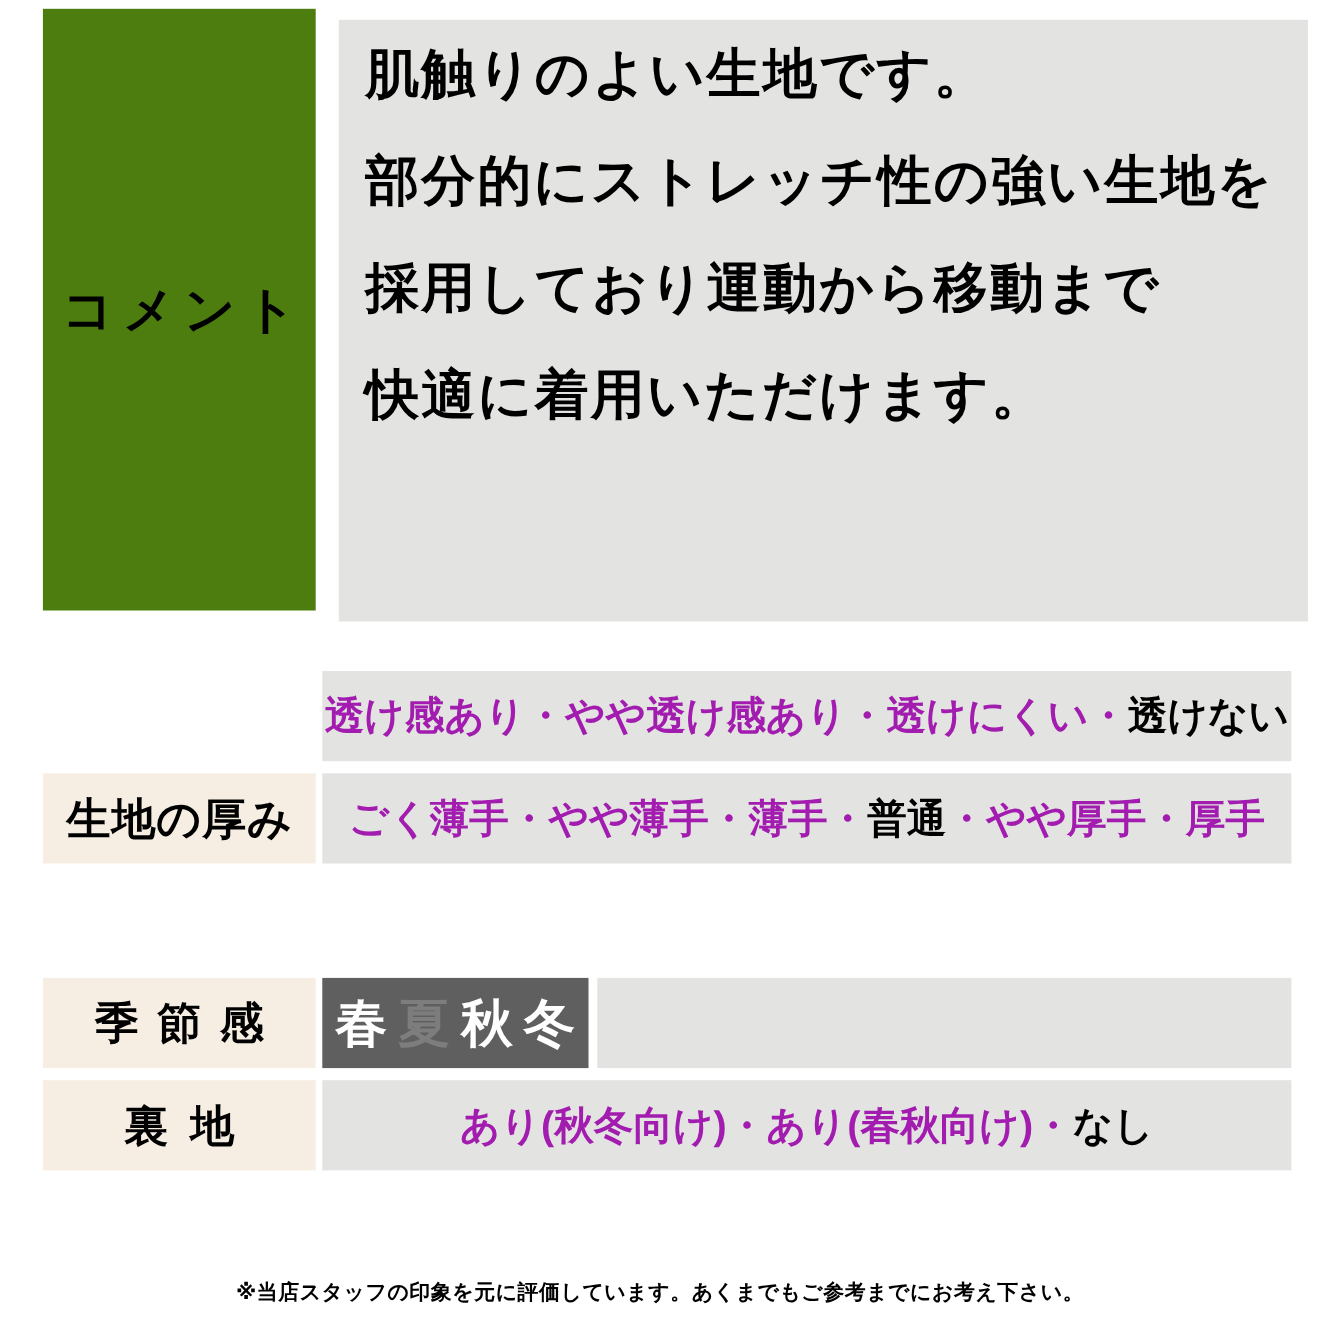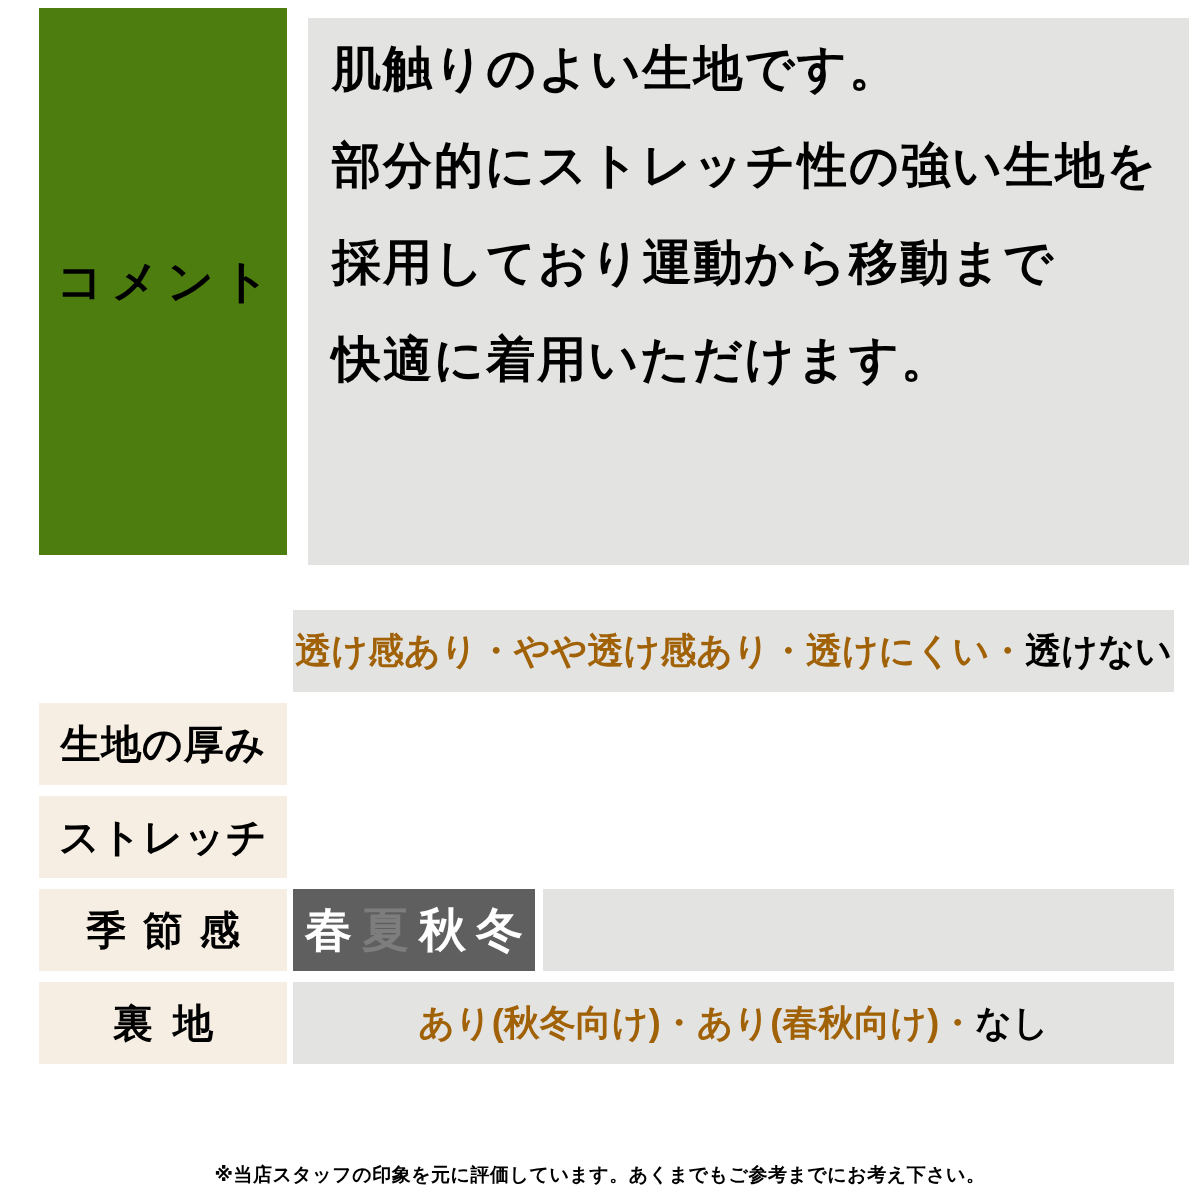"透け感あり・やや透け感あり・透けにくい・" .spec-bar .dim { color: #a16207 -> #a21caf }
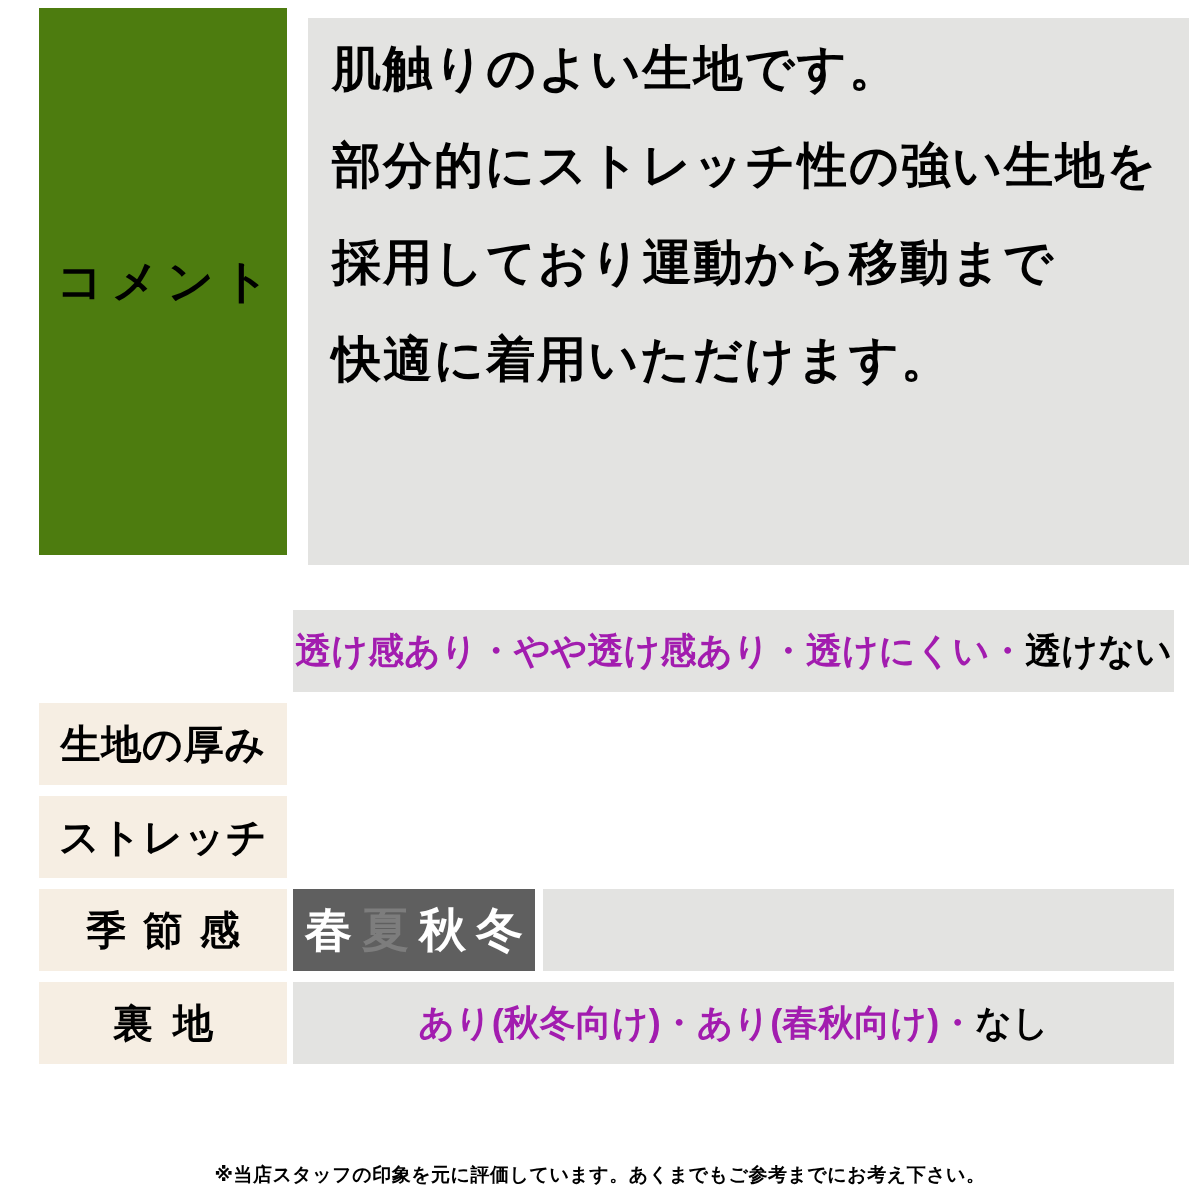"ごく薄手・やや薄手・薄手・" div.spec-bar { html: none -> <div> <span>ごく薄手・やや薄手・薄手・</span> <span>普通</span> <span>・やや厚手・厚手</span> </div> }
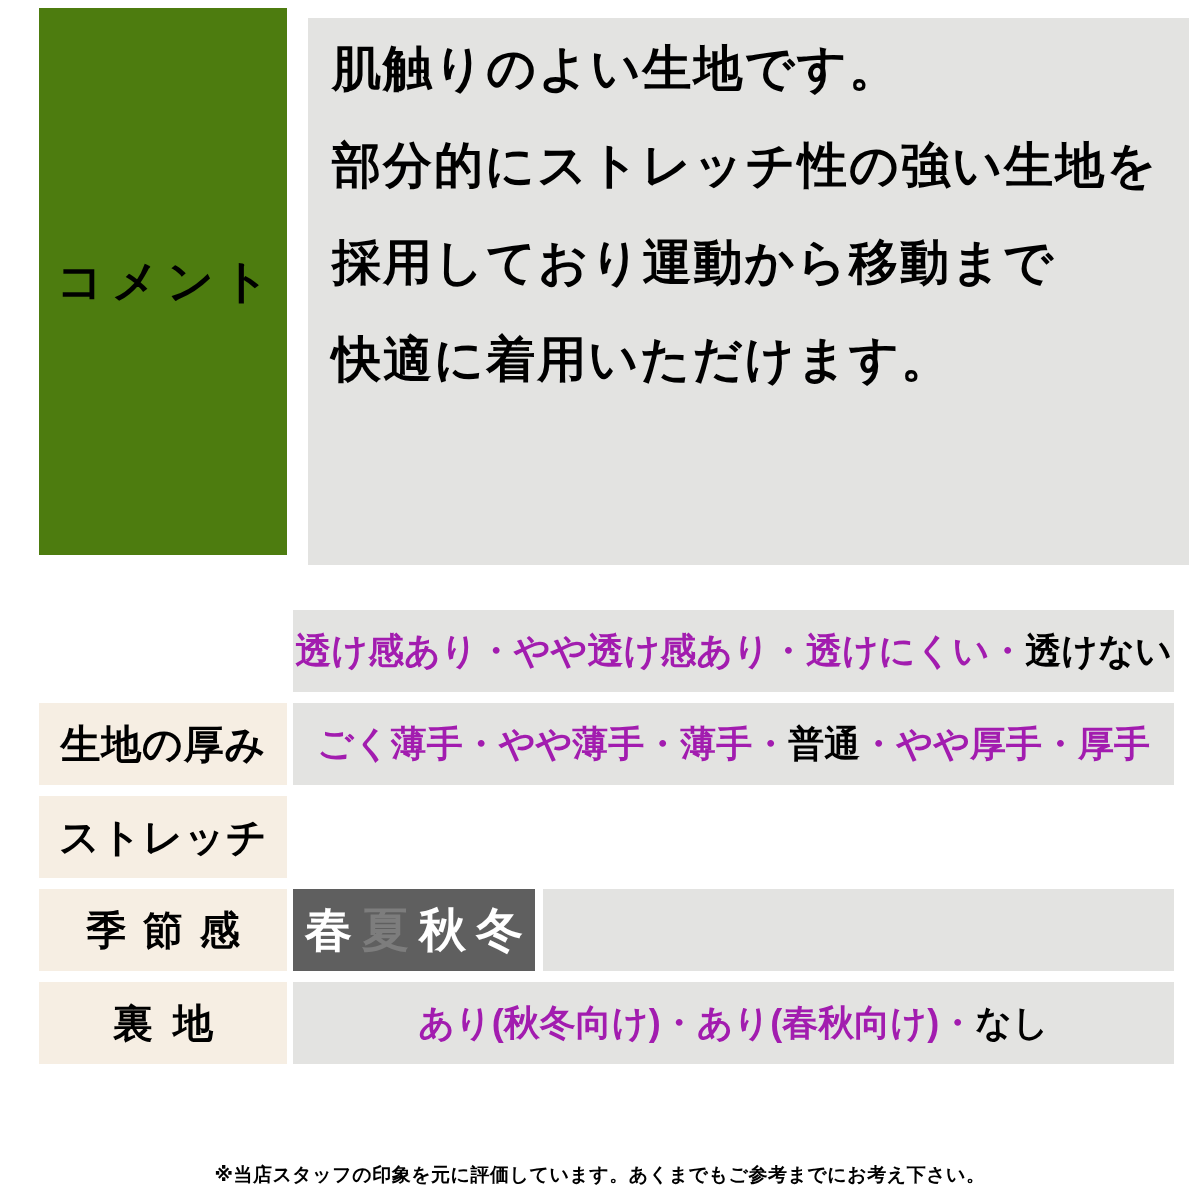"ストレッチ" div.spec-label { html: <div> <span>ストレッチ</span> </div> -> none }
